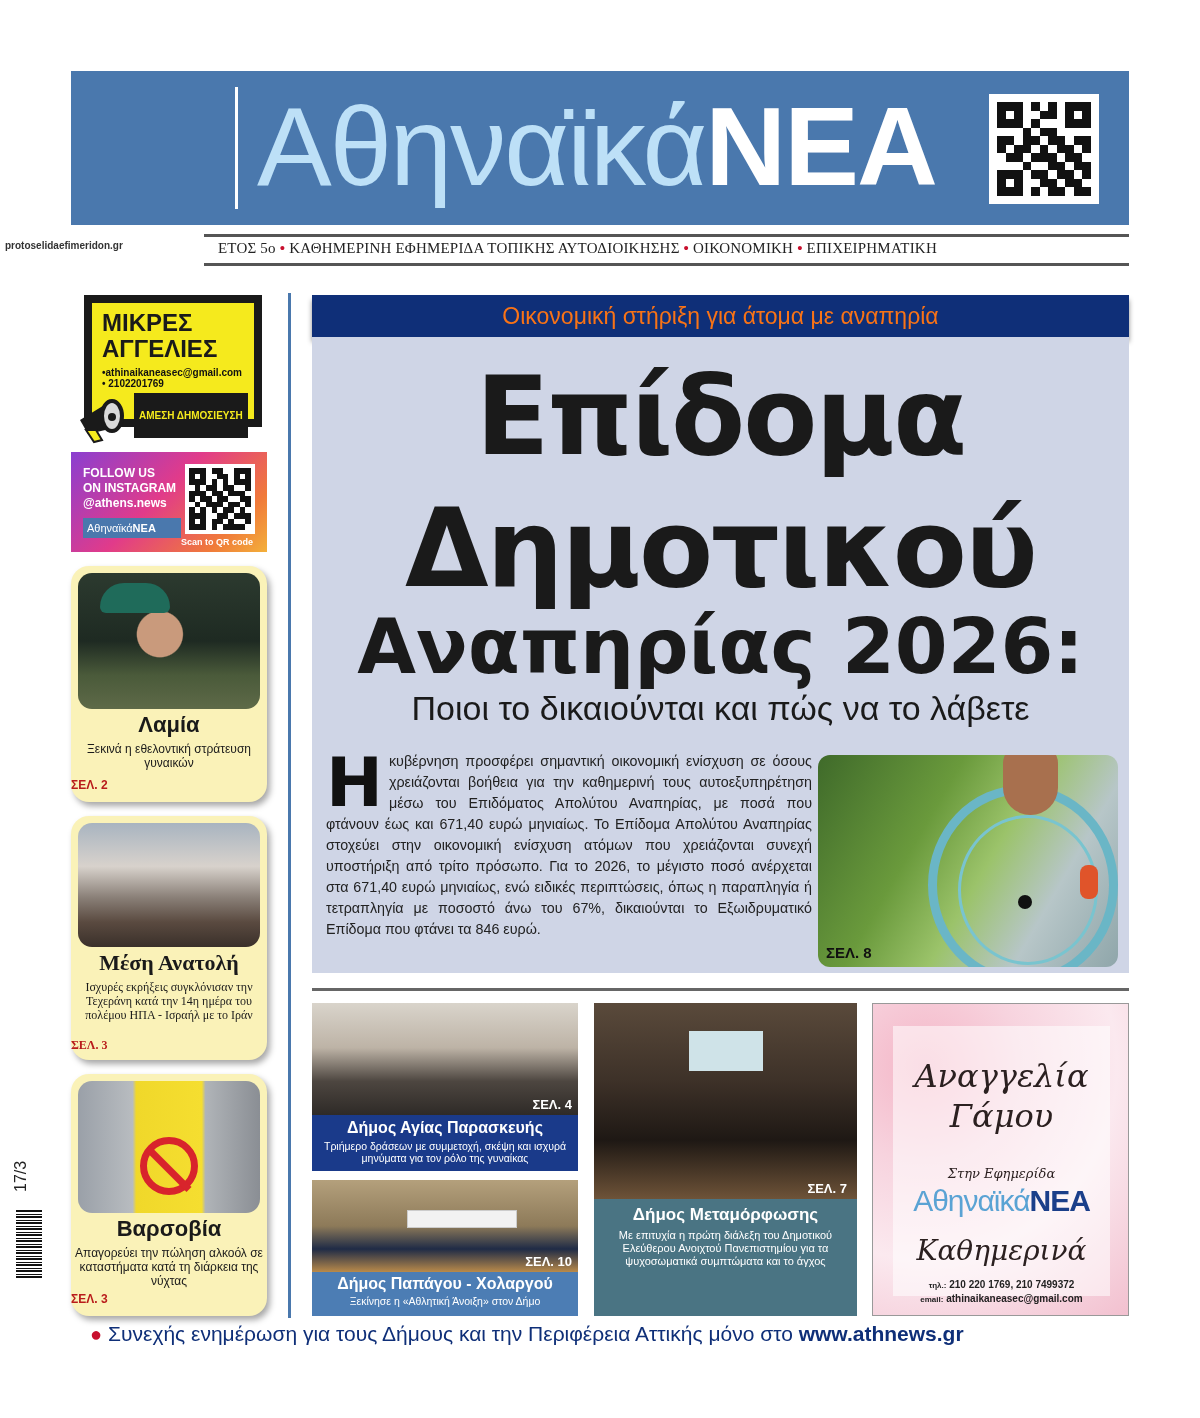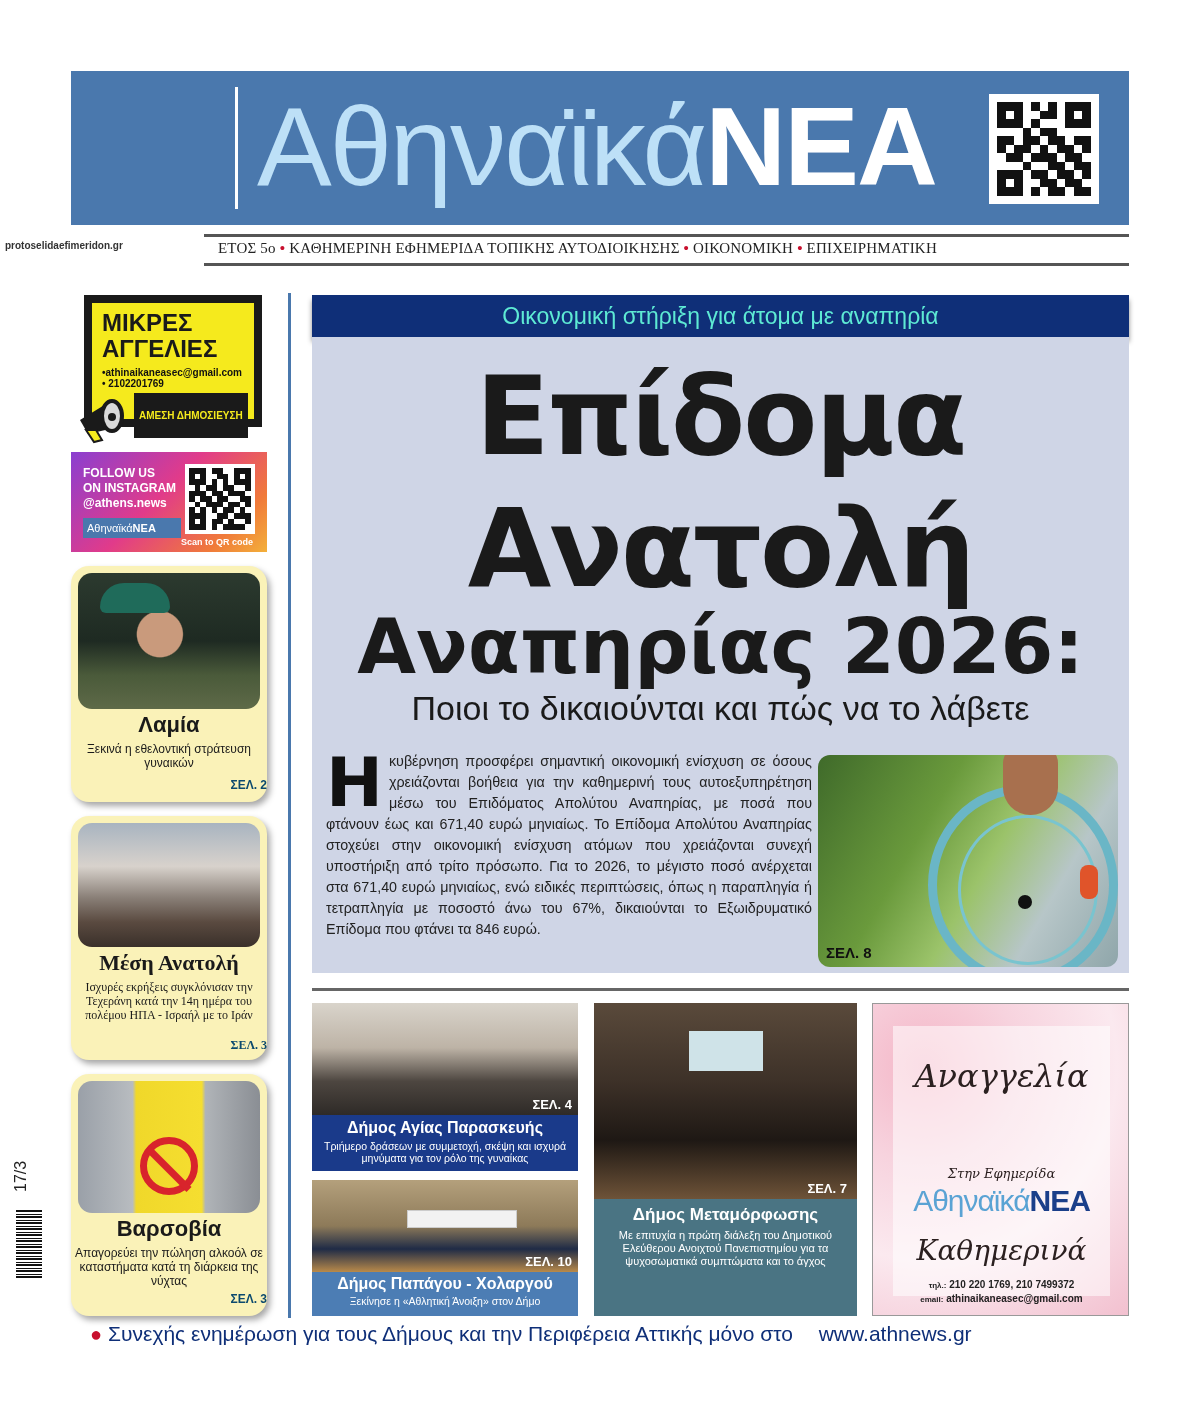"Οικονομική στήριξη για άτομα με" .kicker { color: #5eead4 -> #f97316 }
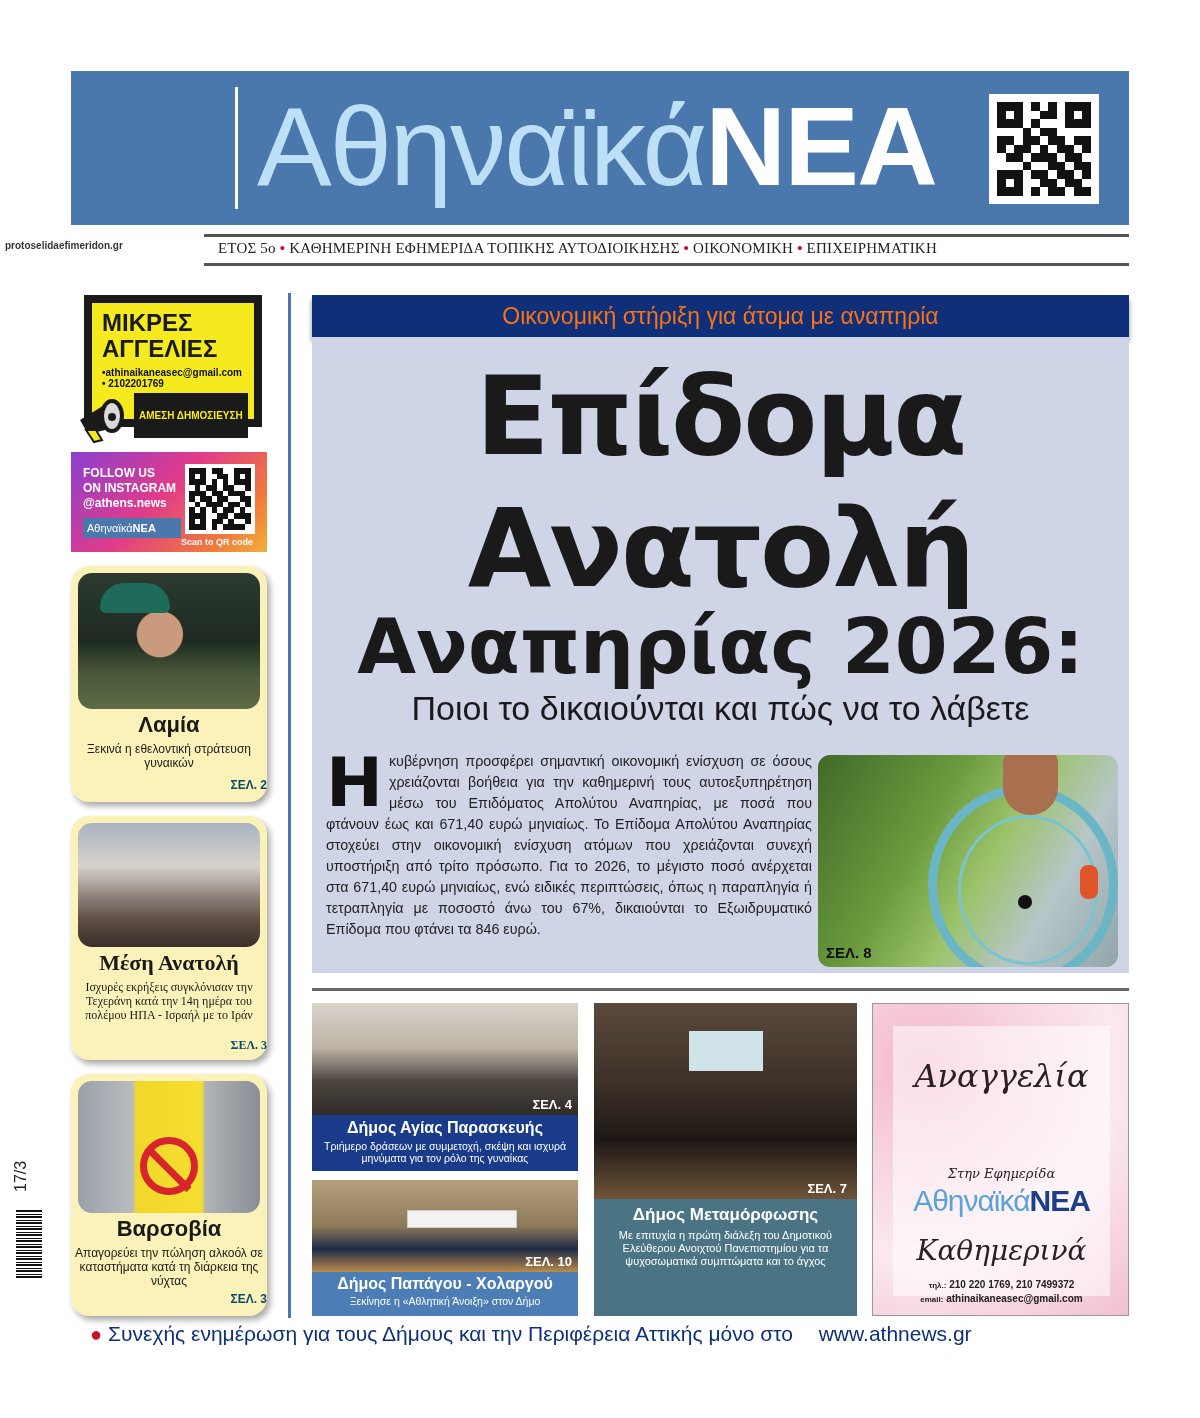"Ανατολή" div.headline { text: Ανατολή -> Δημοτικού }
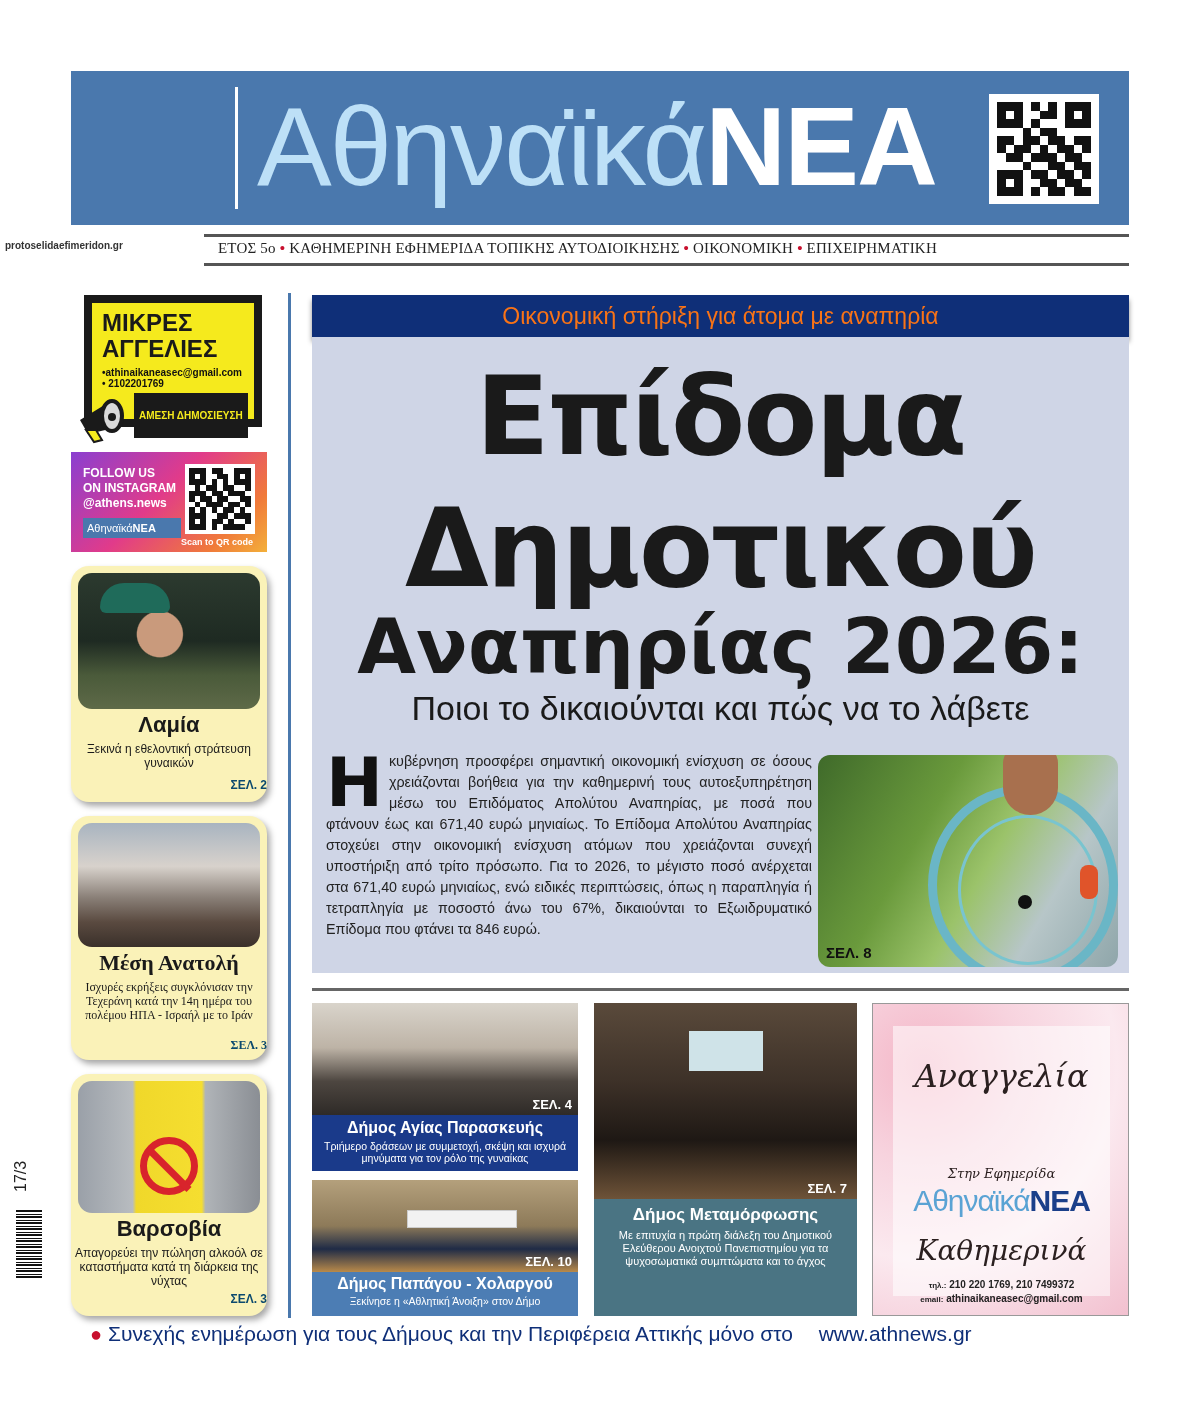"ΣΕΛ. 2" .side-page { color: #0c4a6e -> #b91c1c; text-align: right -> left }
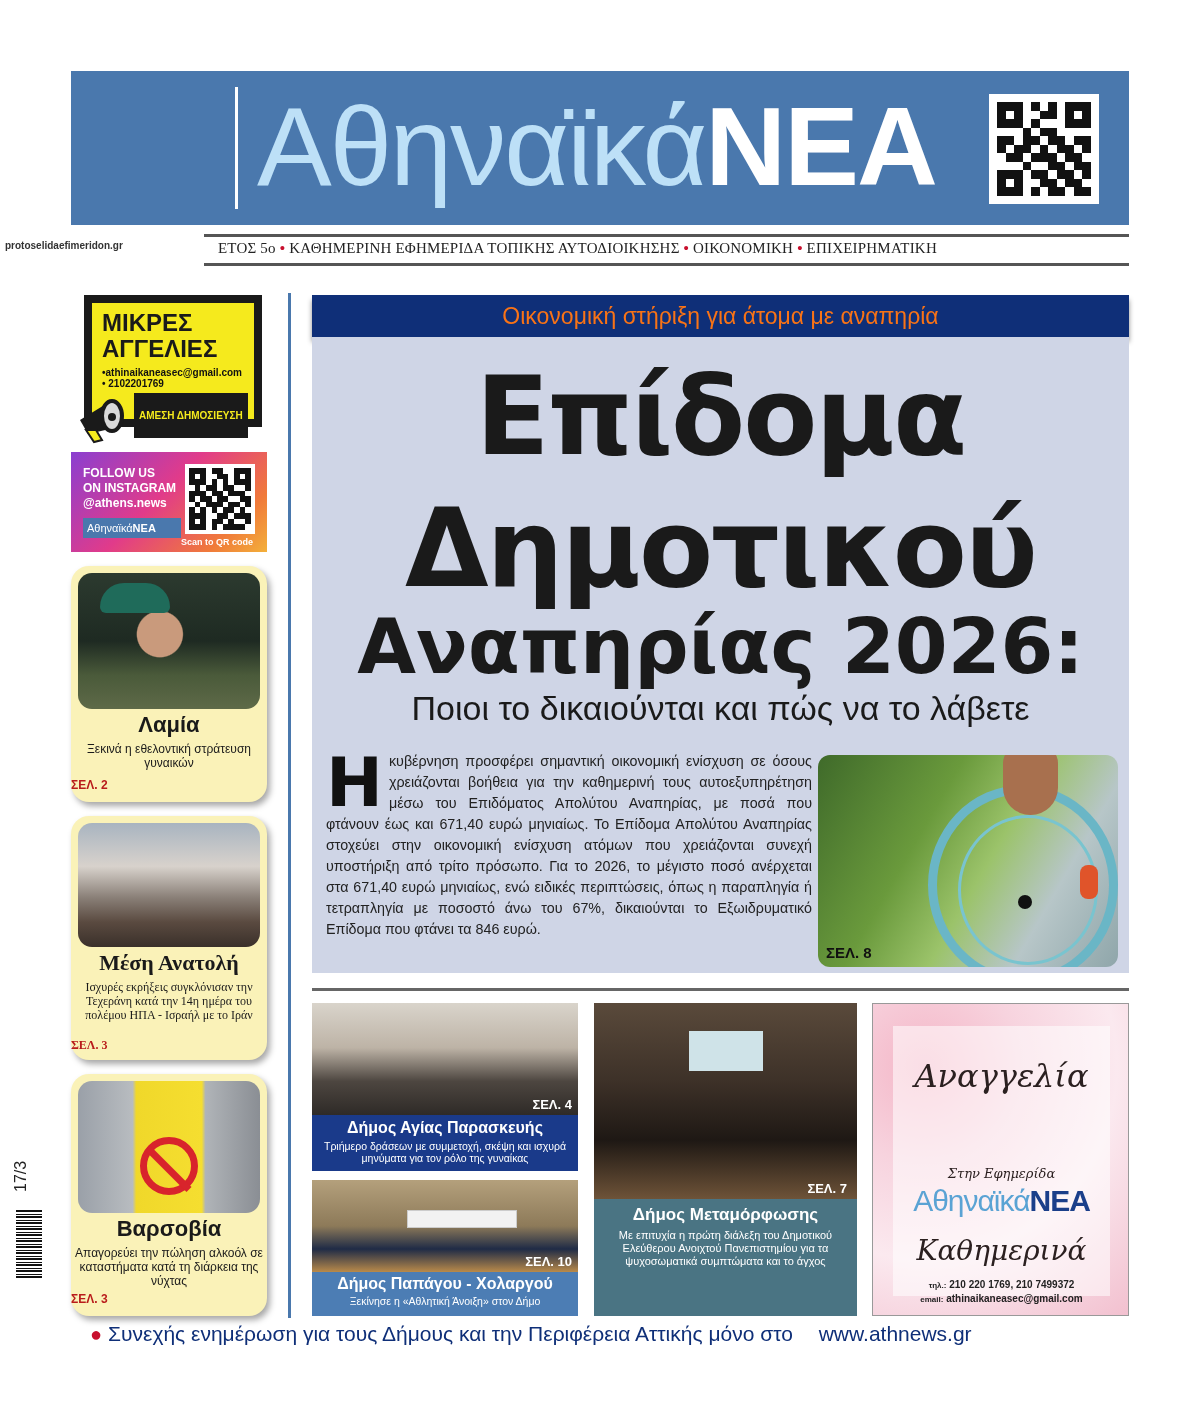"Γάμου" div { html: none -> <div>Γάμου</div> }
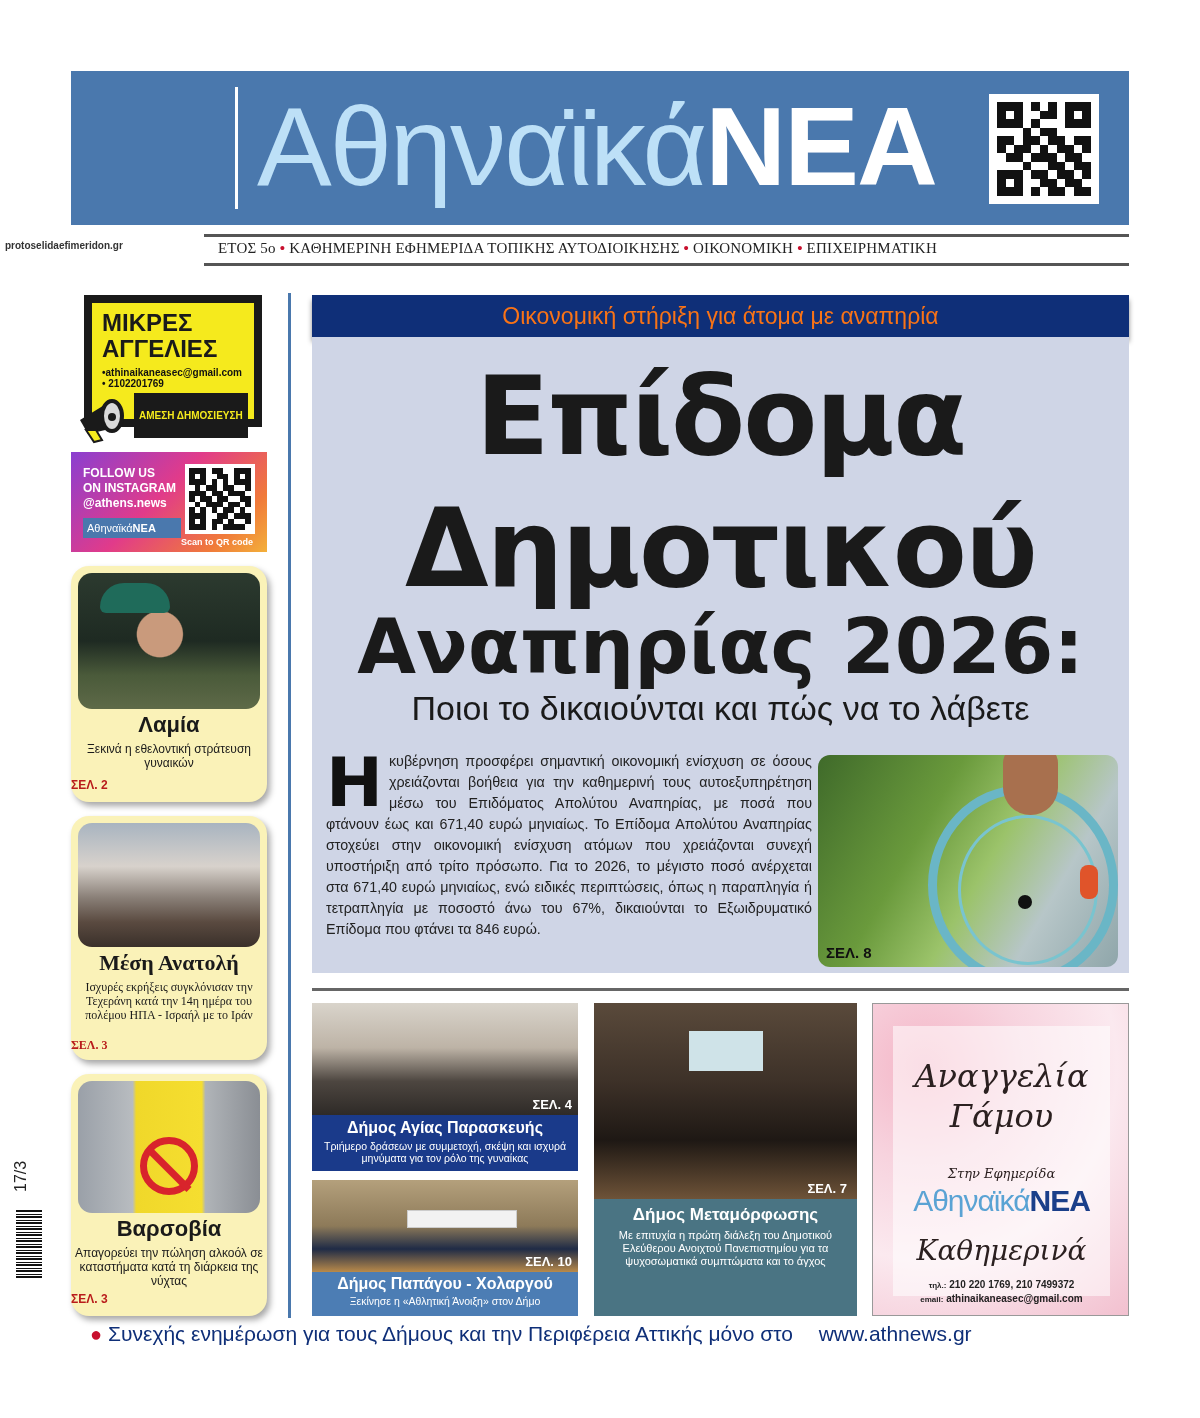"www.athnews.gr" .footer b { font-weight: 400 -> 700; margin-left: 20px -> none }
